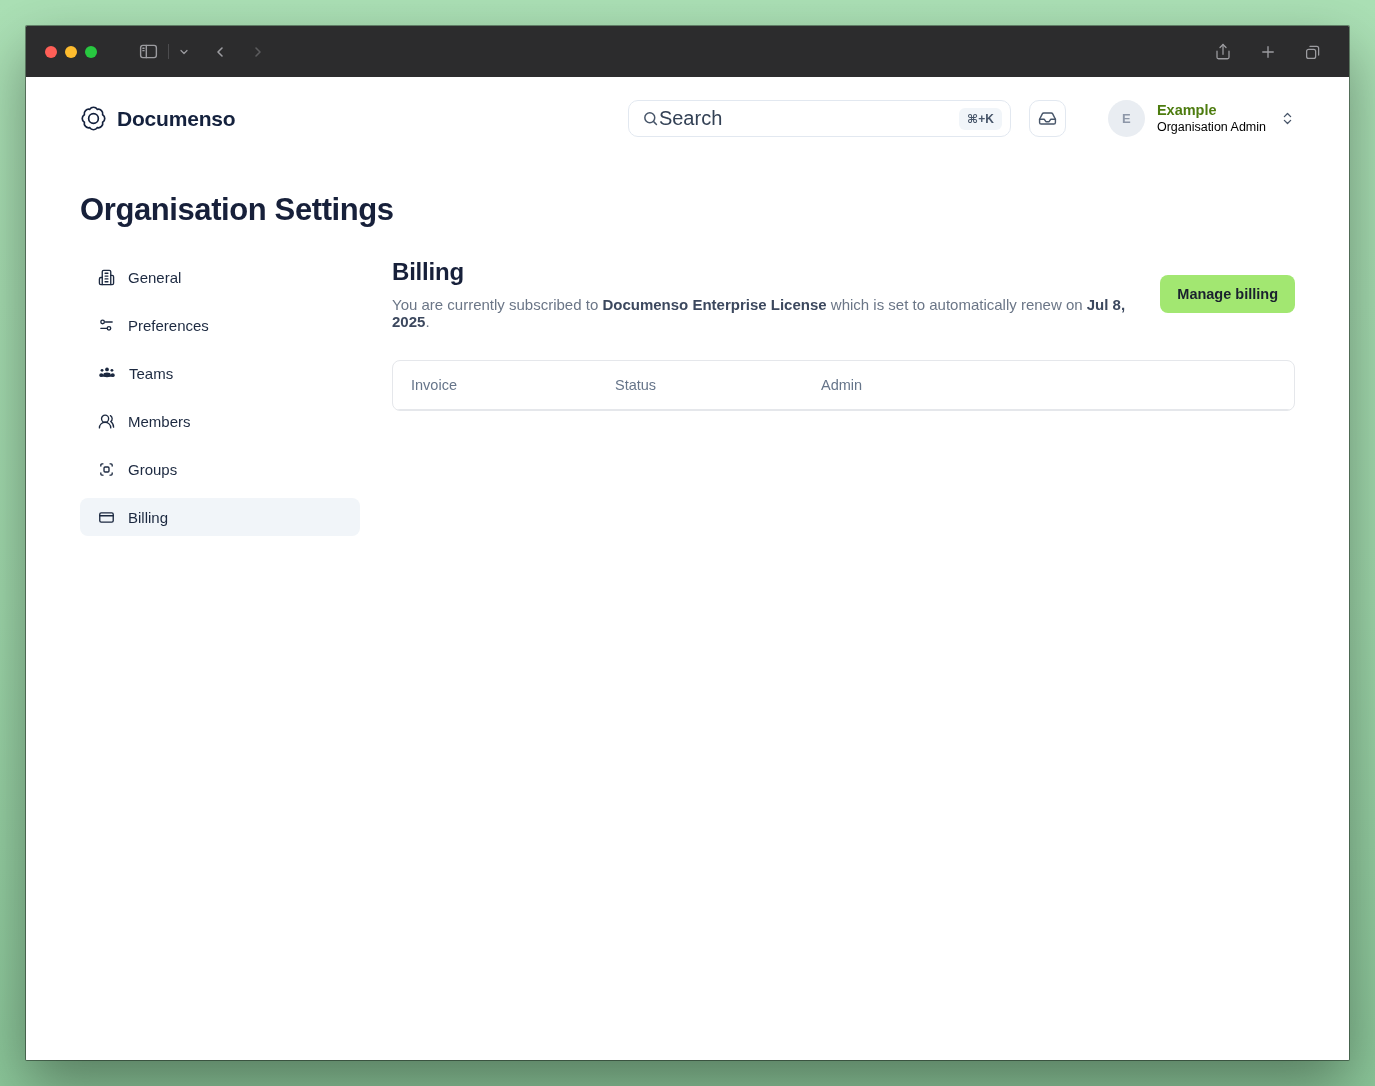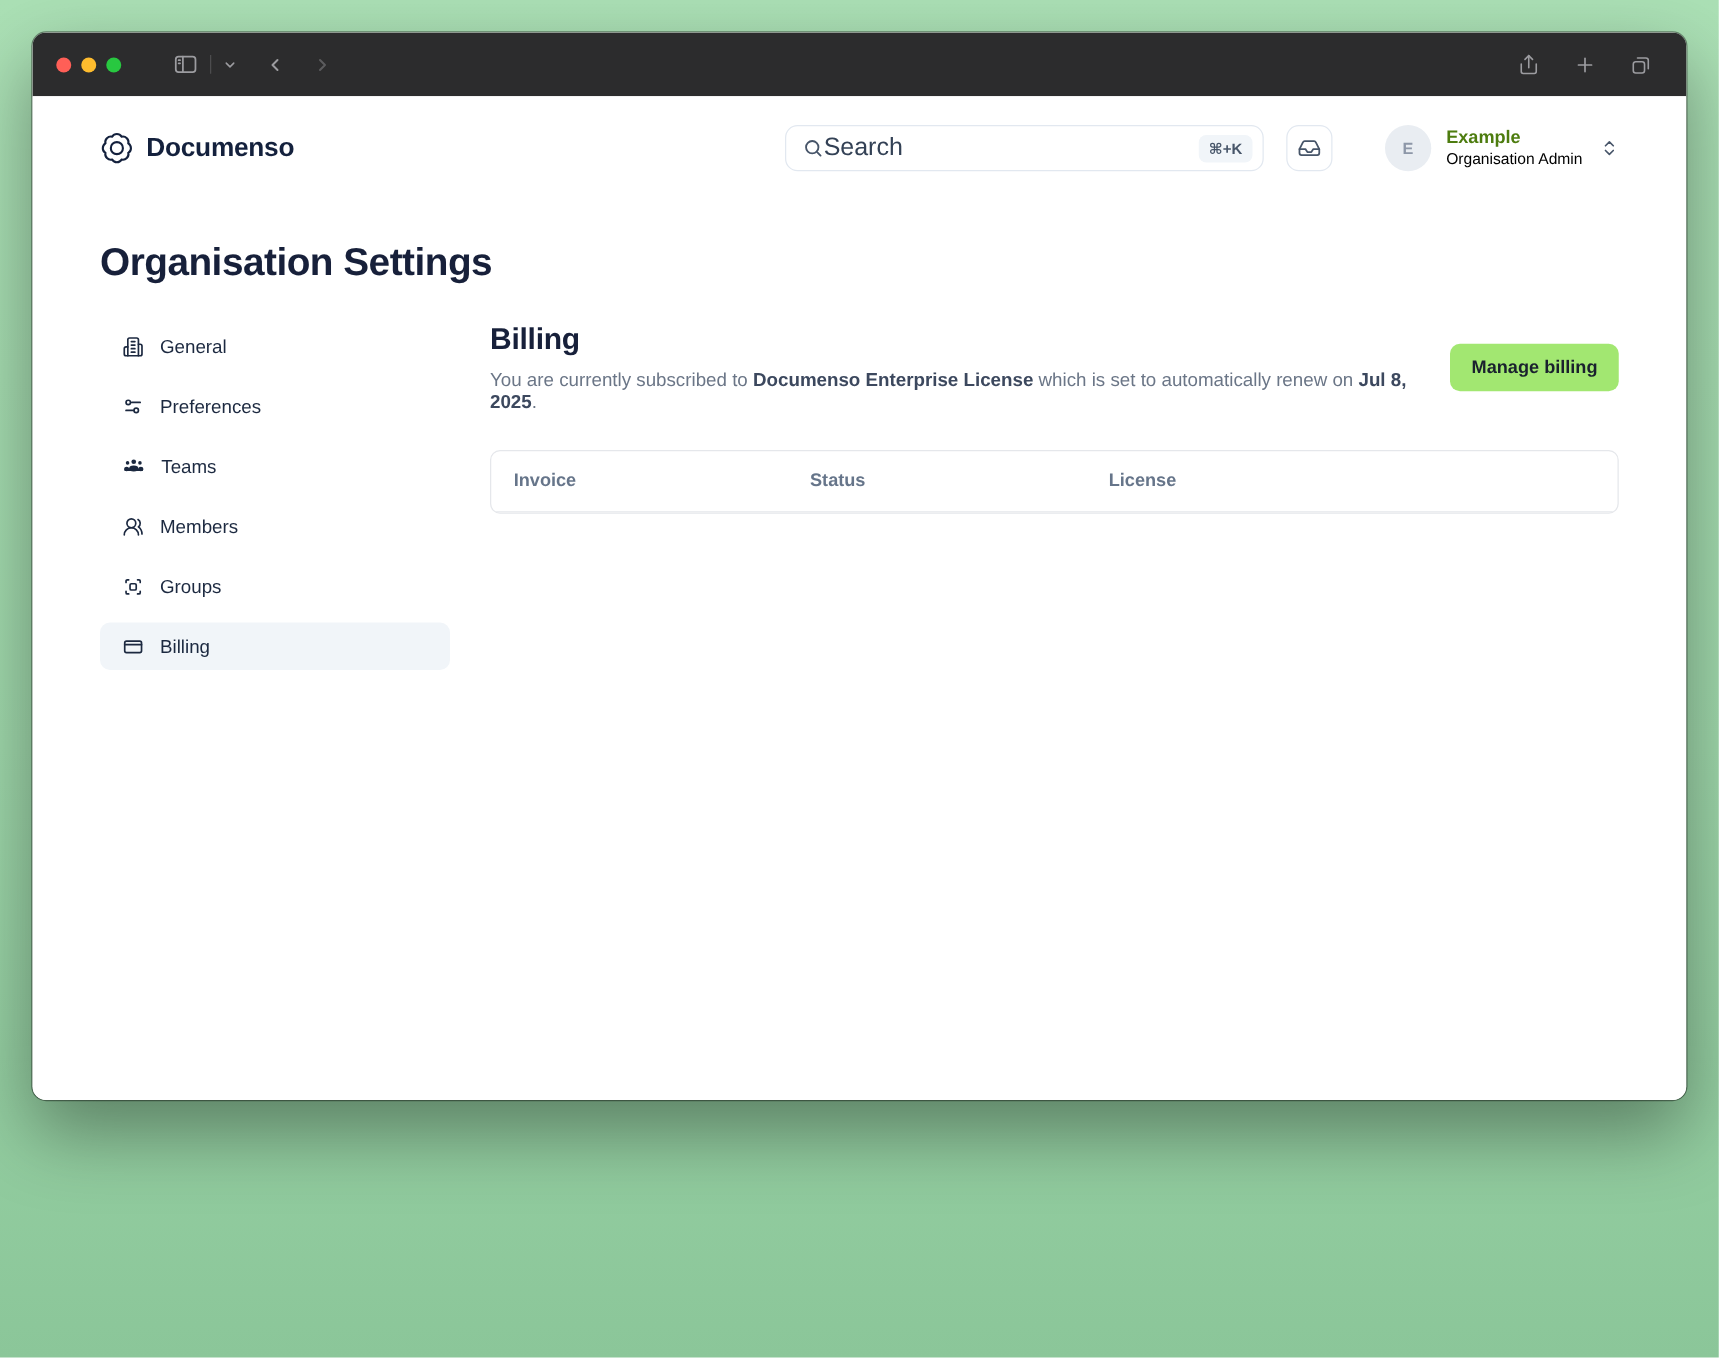"Documenso" .window { border-radius: 11px -> 1px; height: 854px -> 1034px }
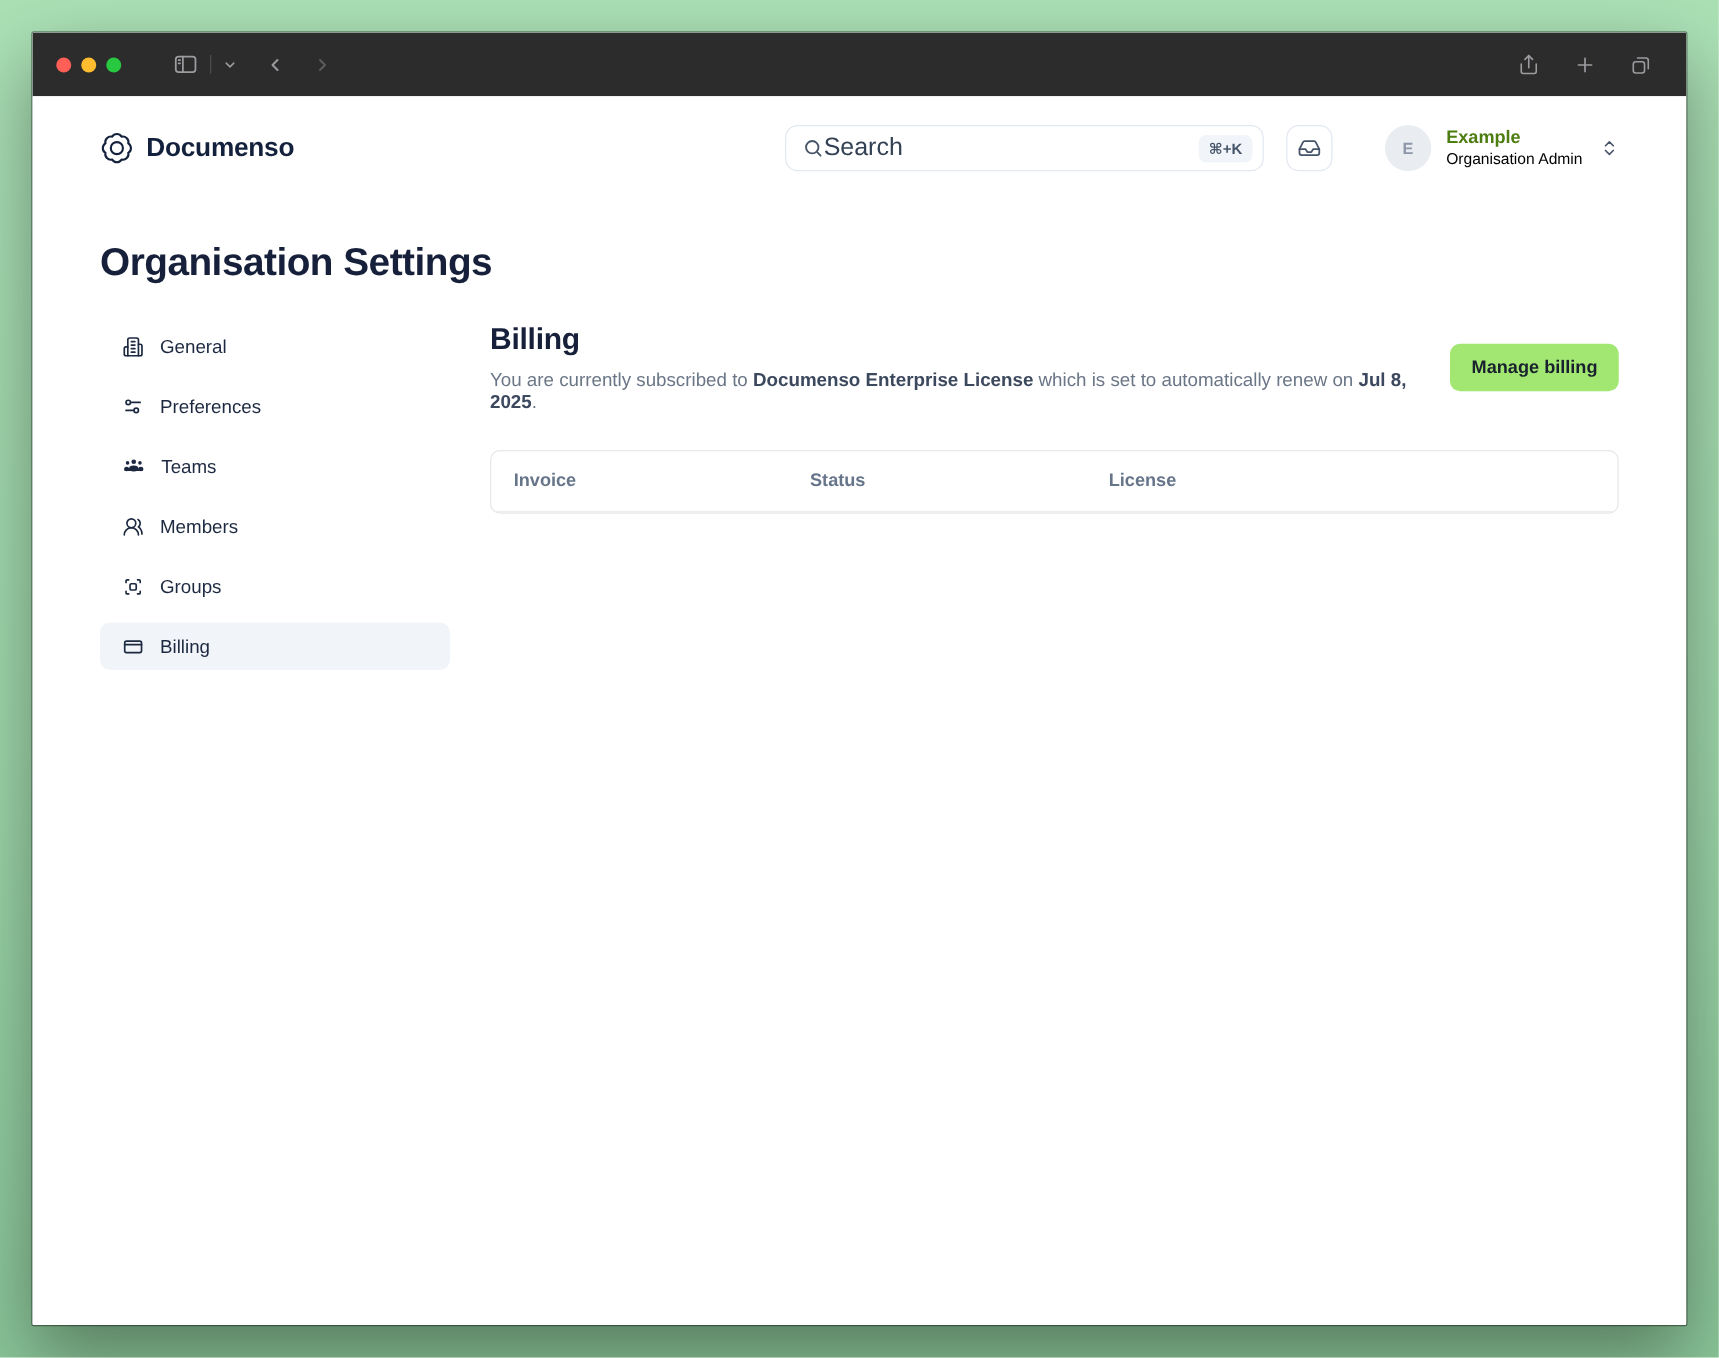"Invoice" .t-head { font-weight: 700 -> 400; gap: 33px -> none }
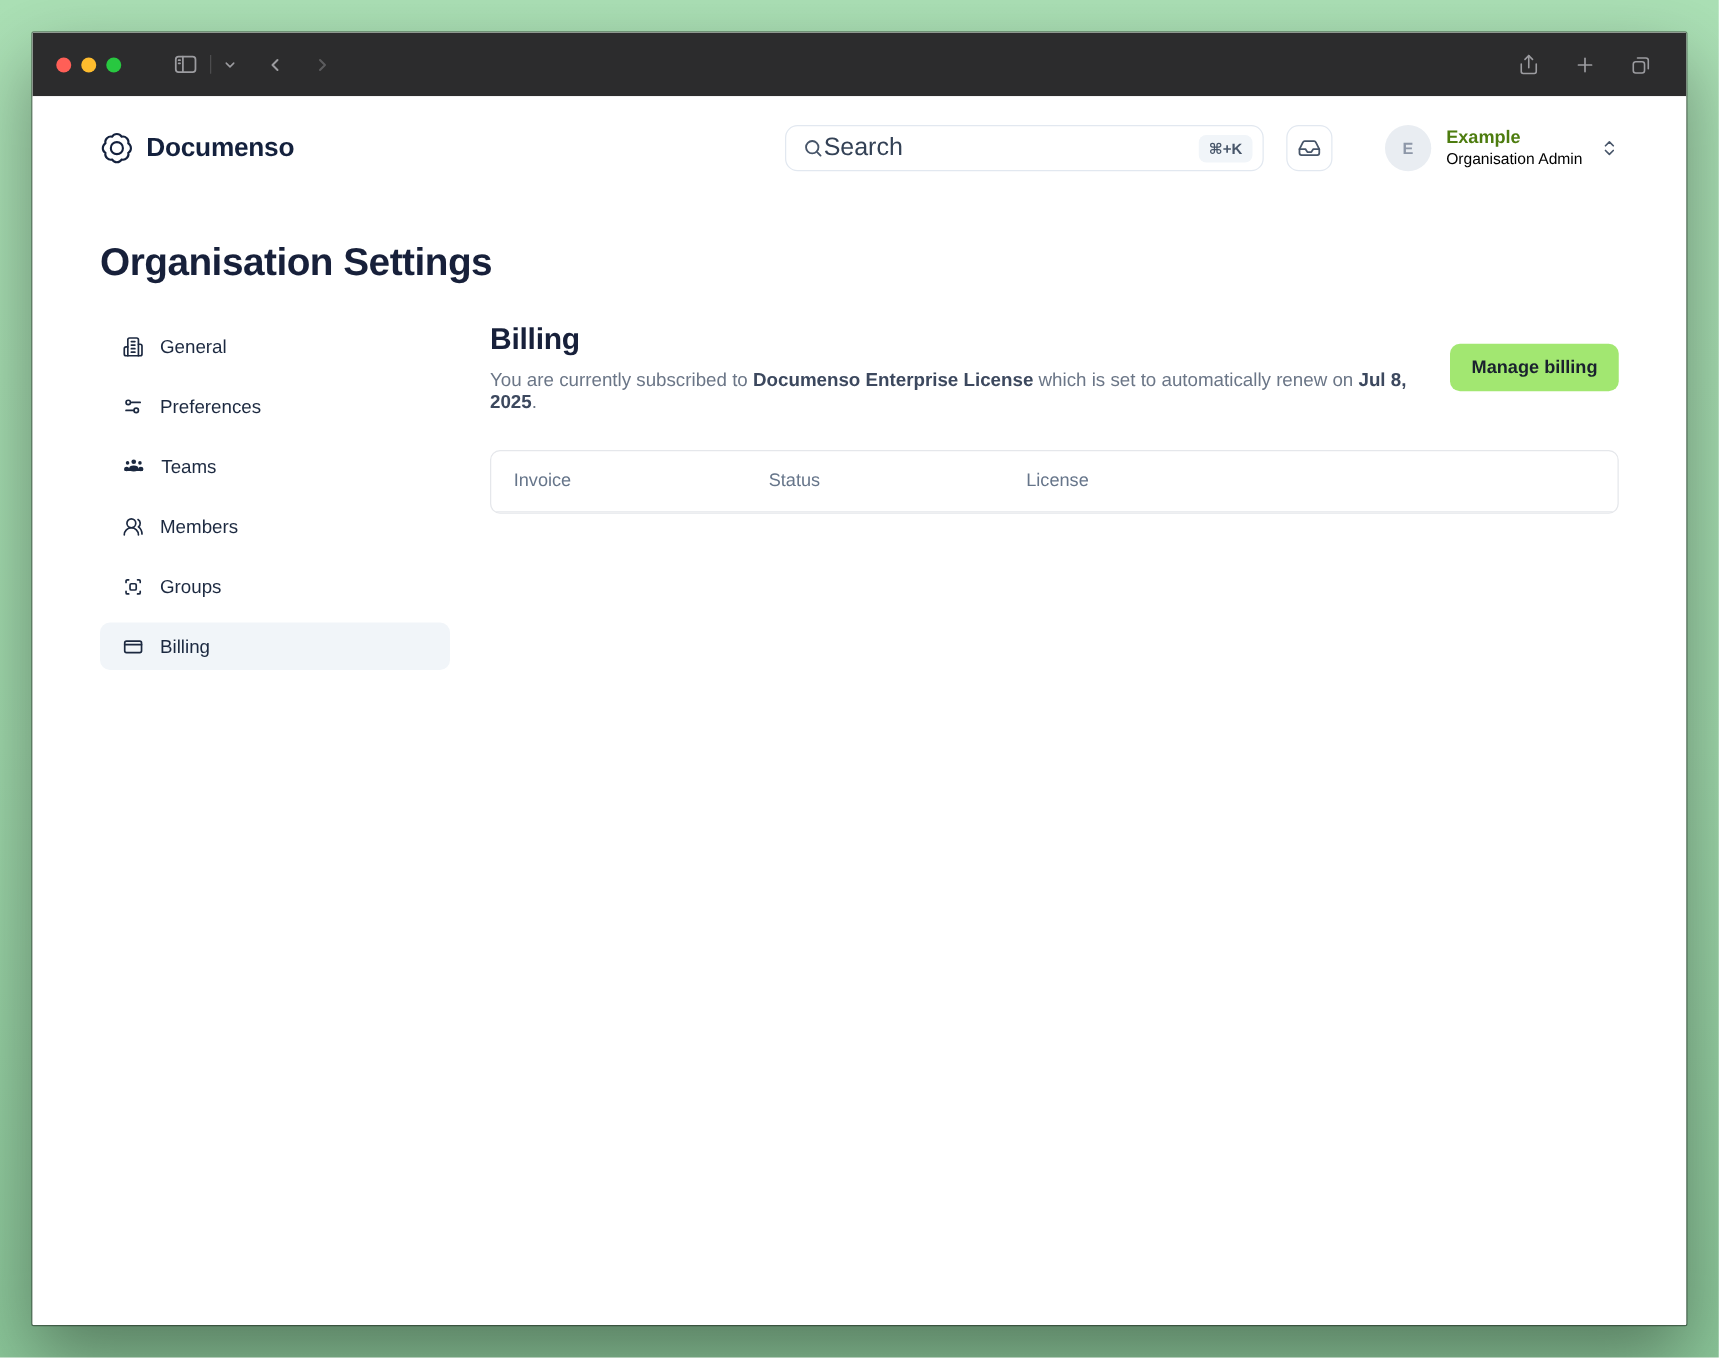"License" span { text: License -> Admin }
